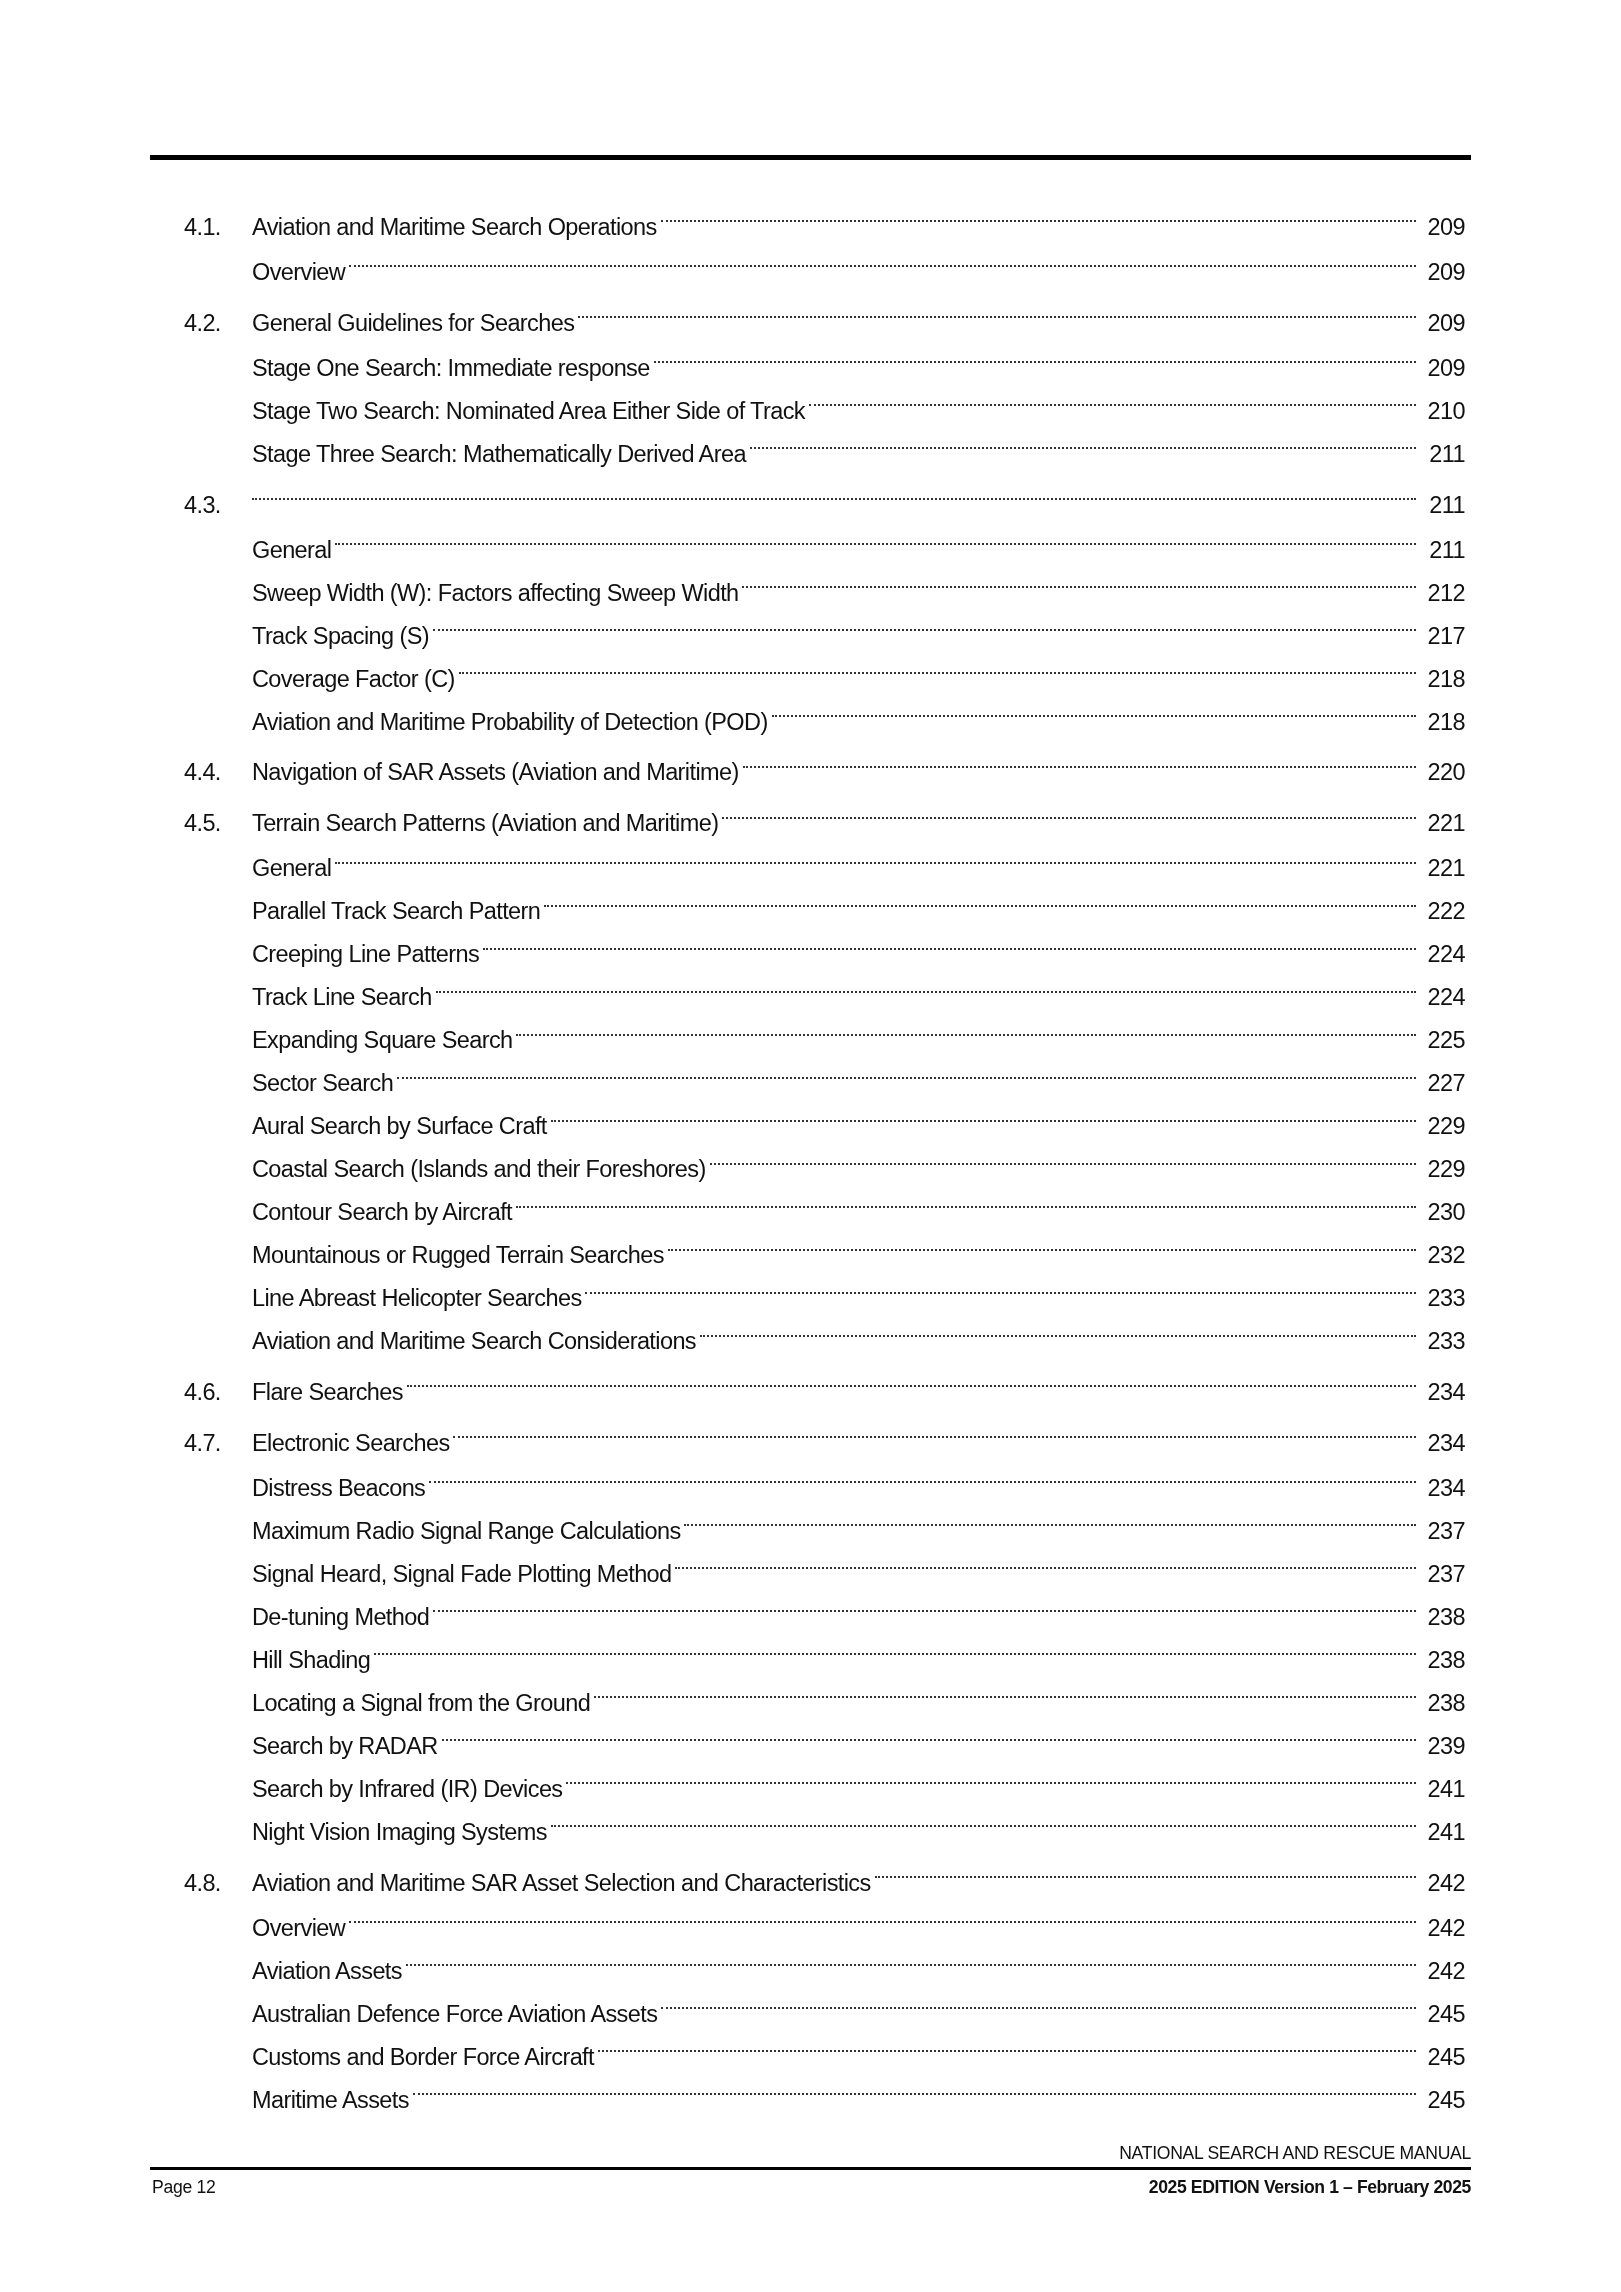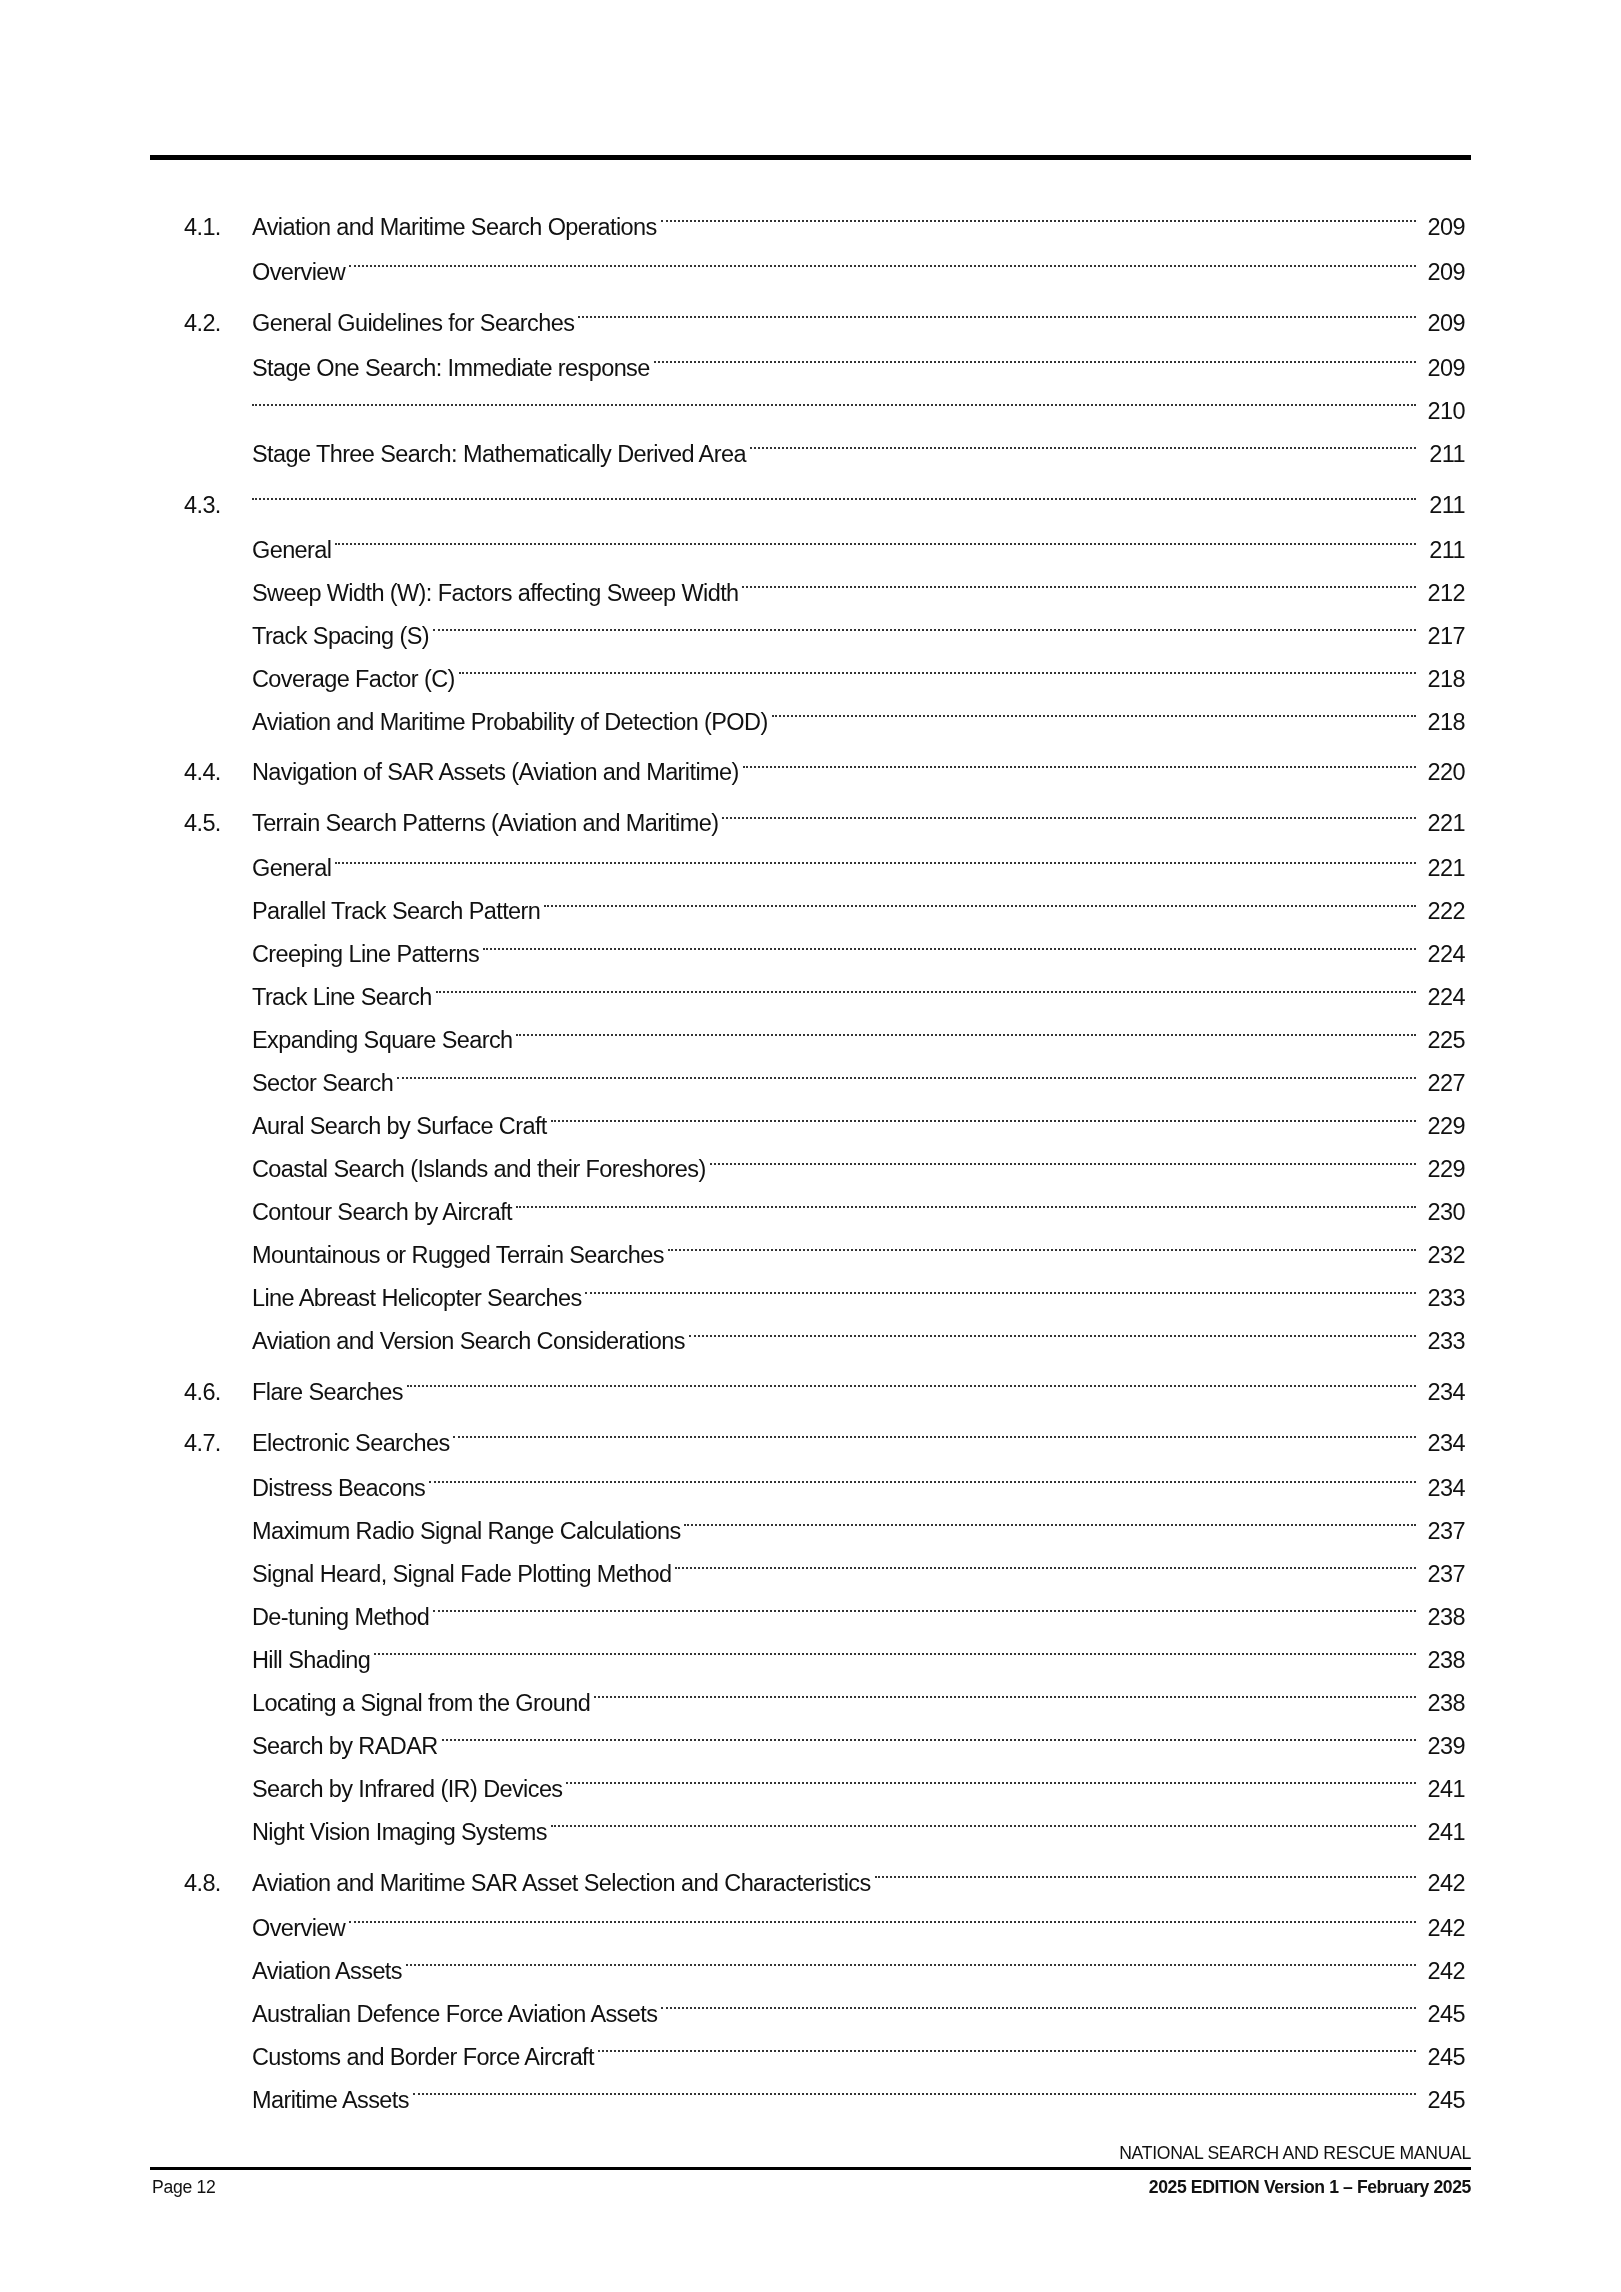"Stage Two Search: Nominated Area" span.title { html: none -> <span>Stage Two Search: Nominated Area Either Side of Track</span> }
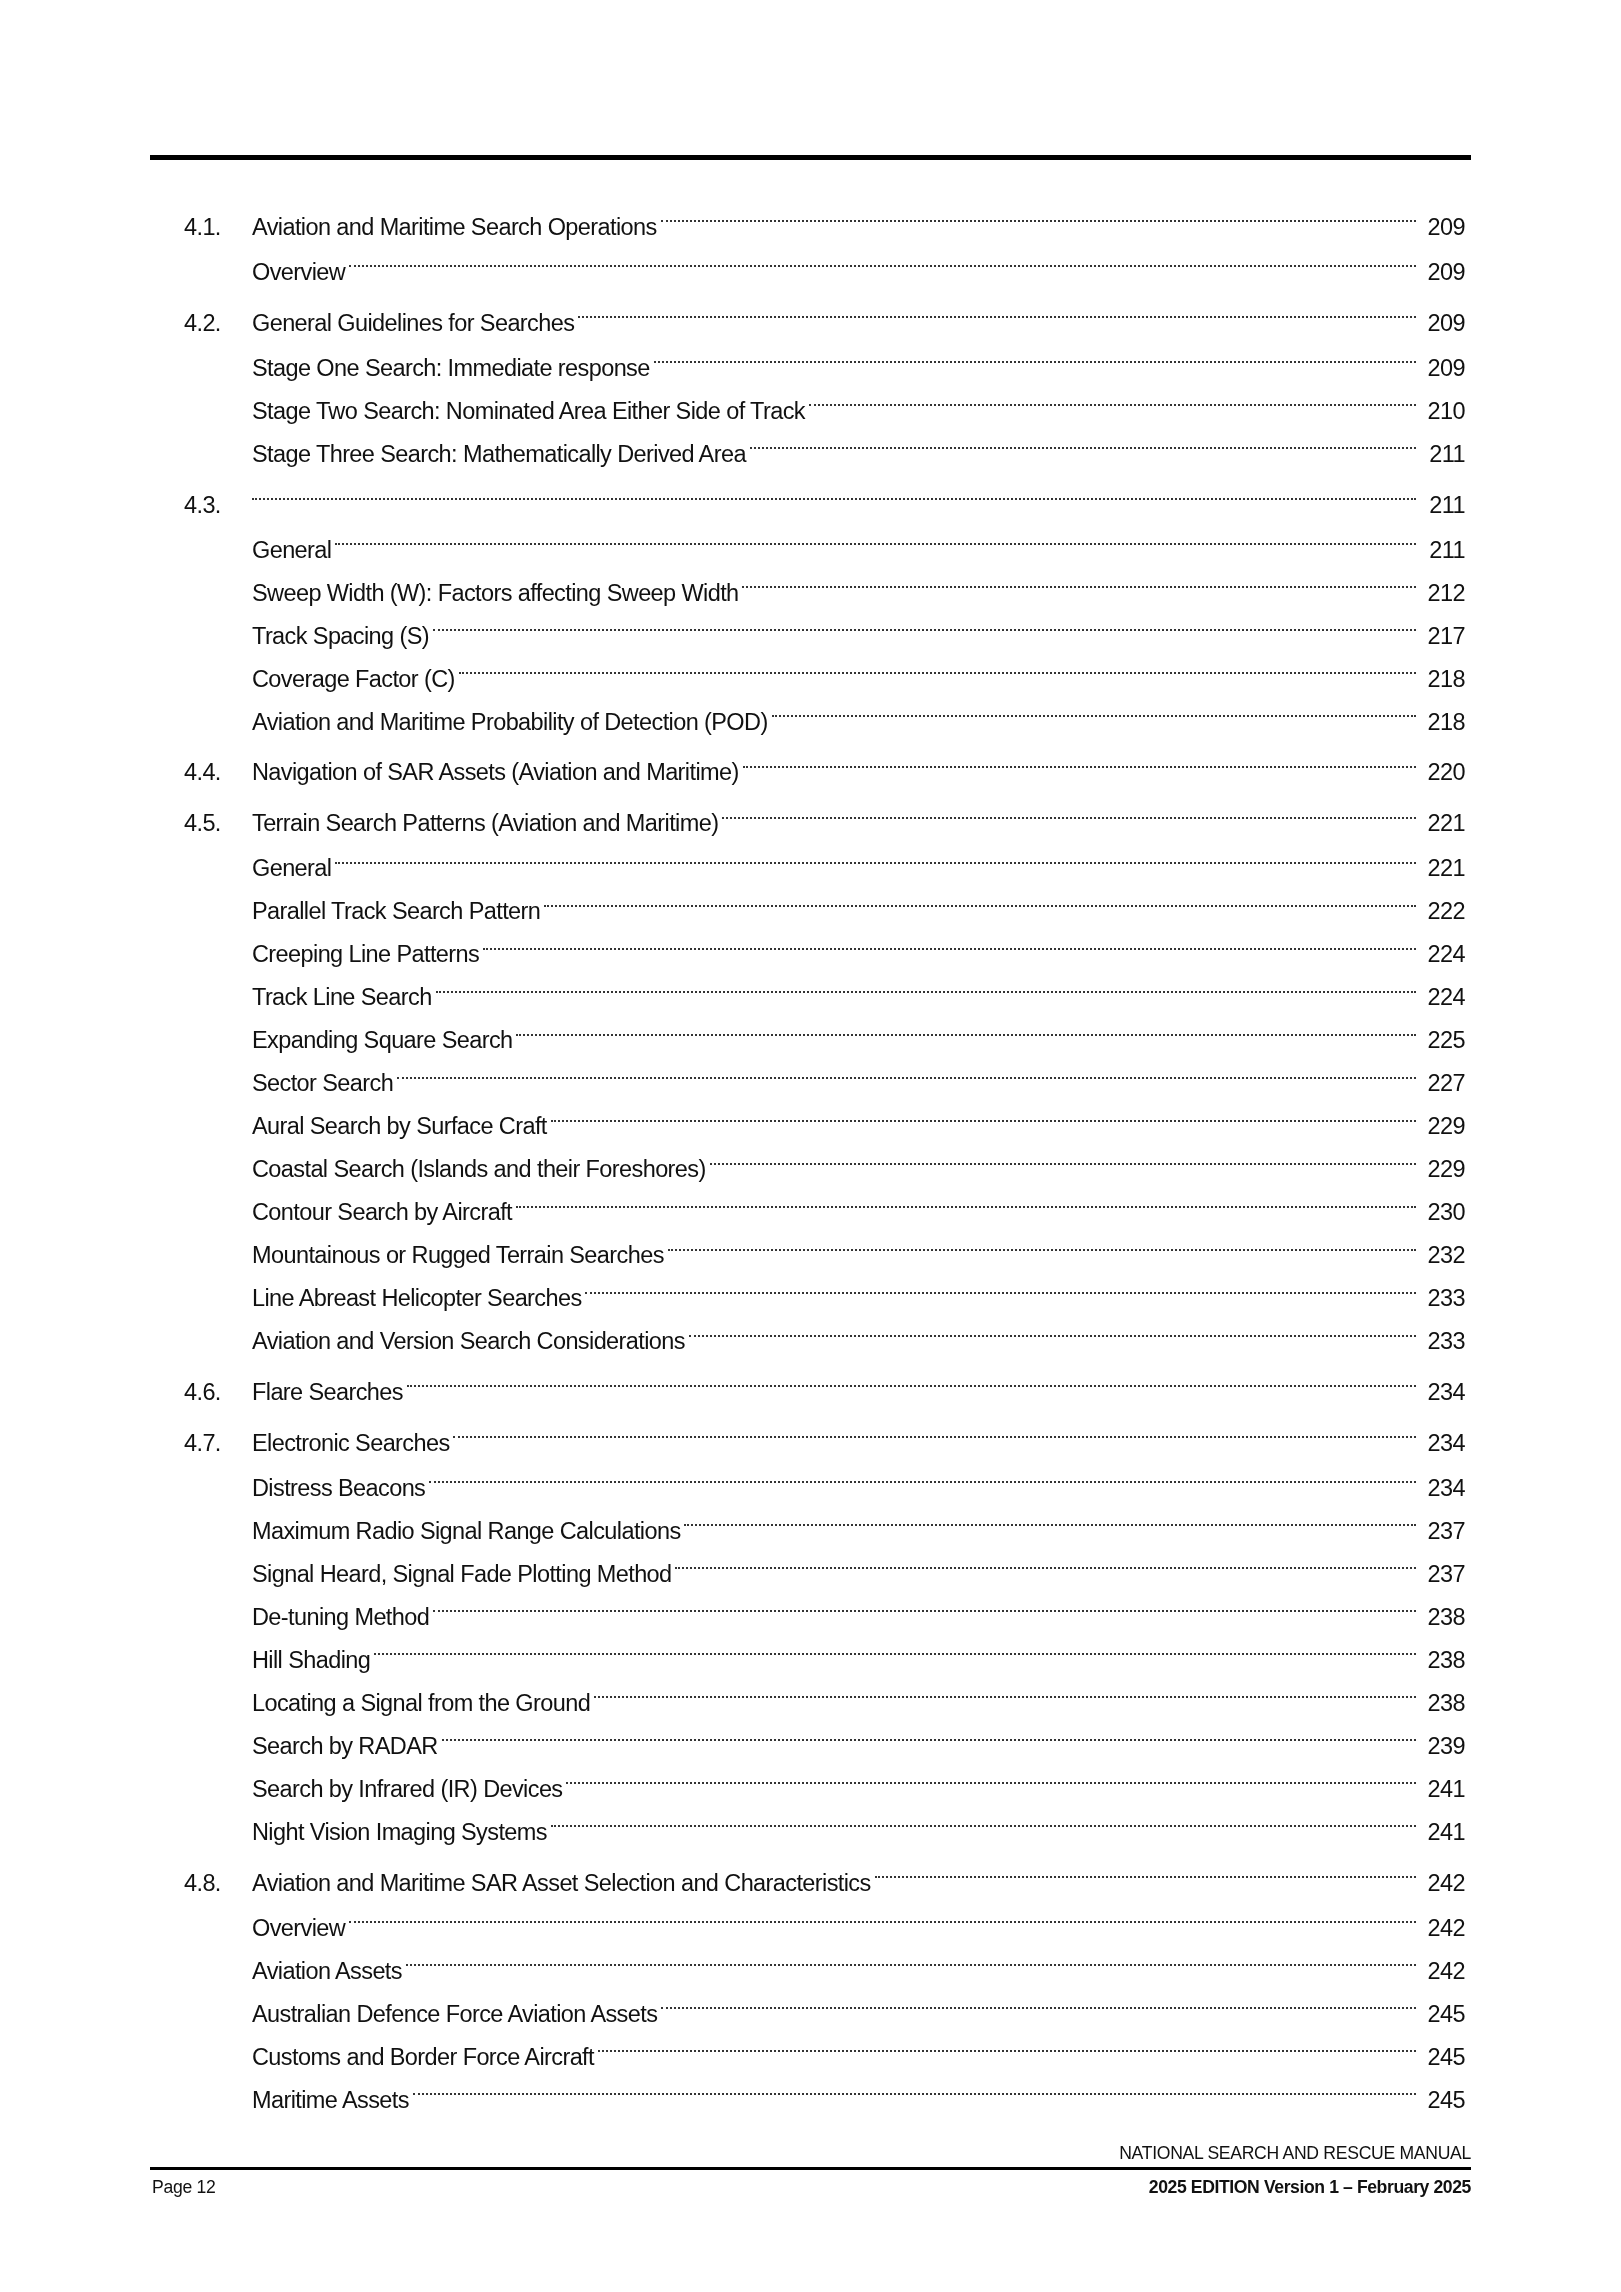"Aviation and Version Search" span.title { text: Version -> Maritime }
